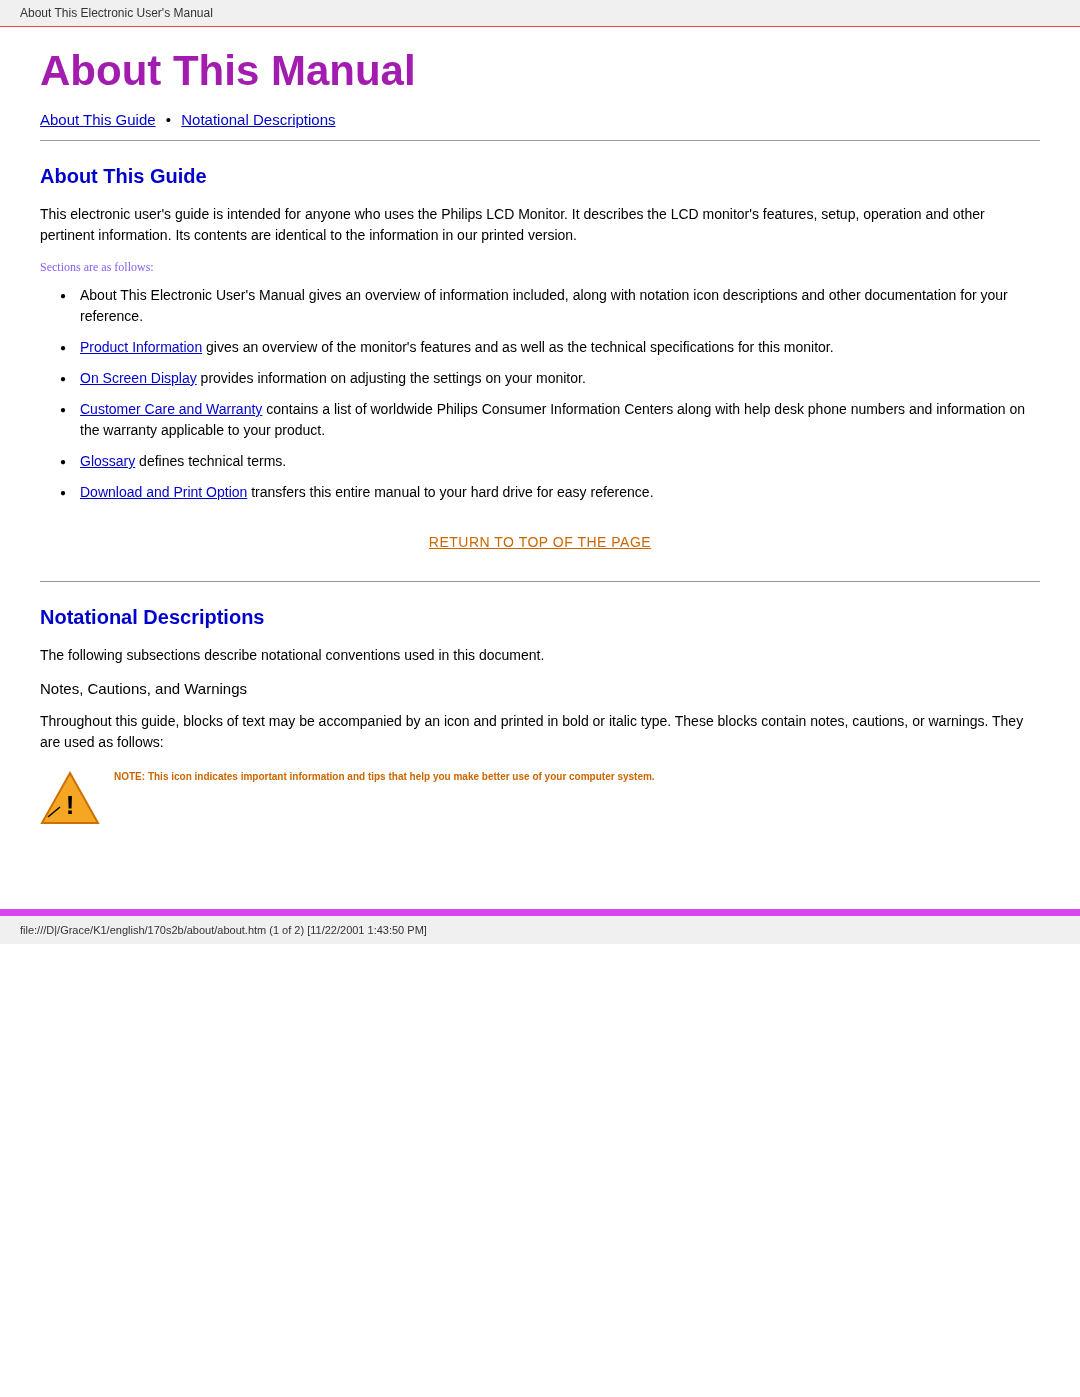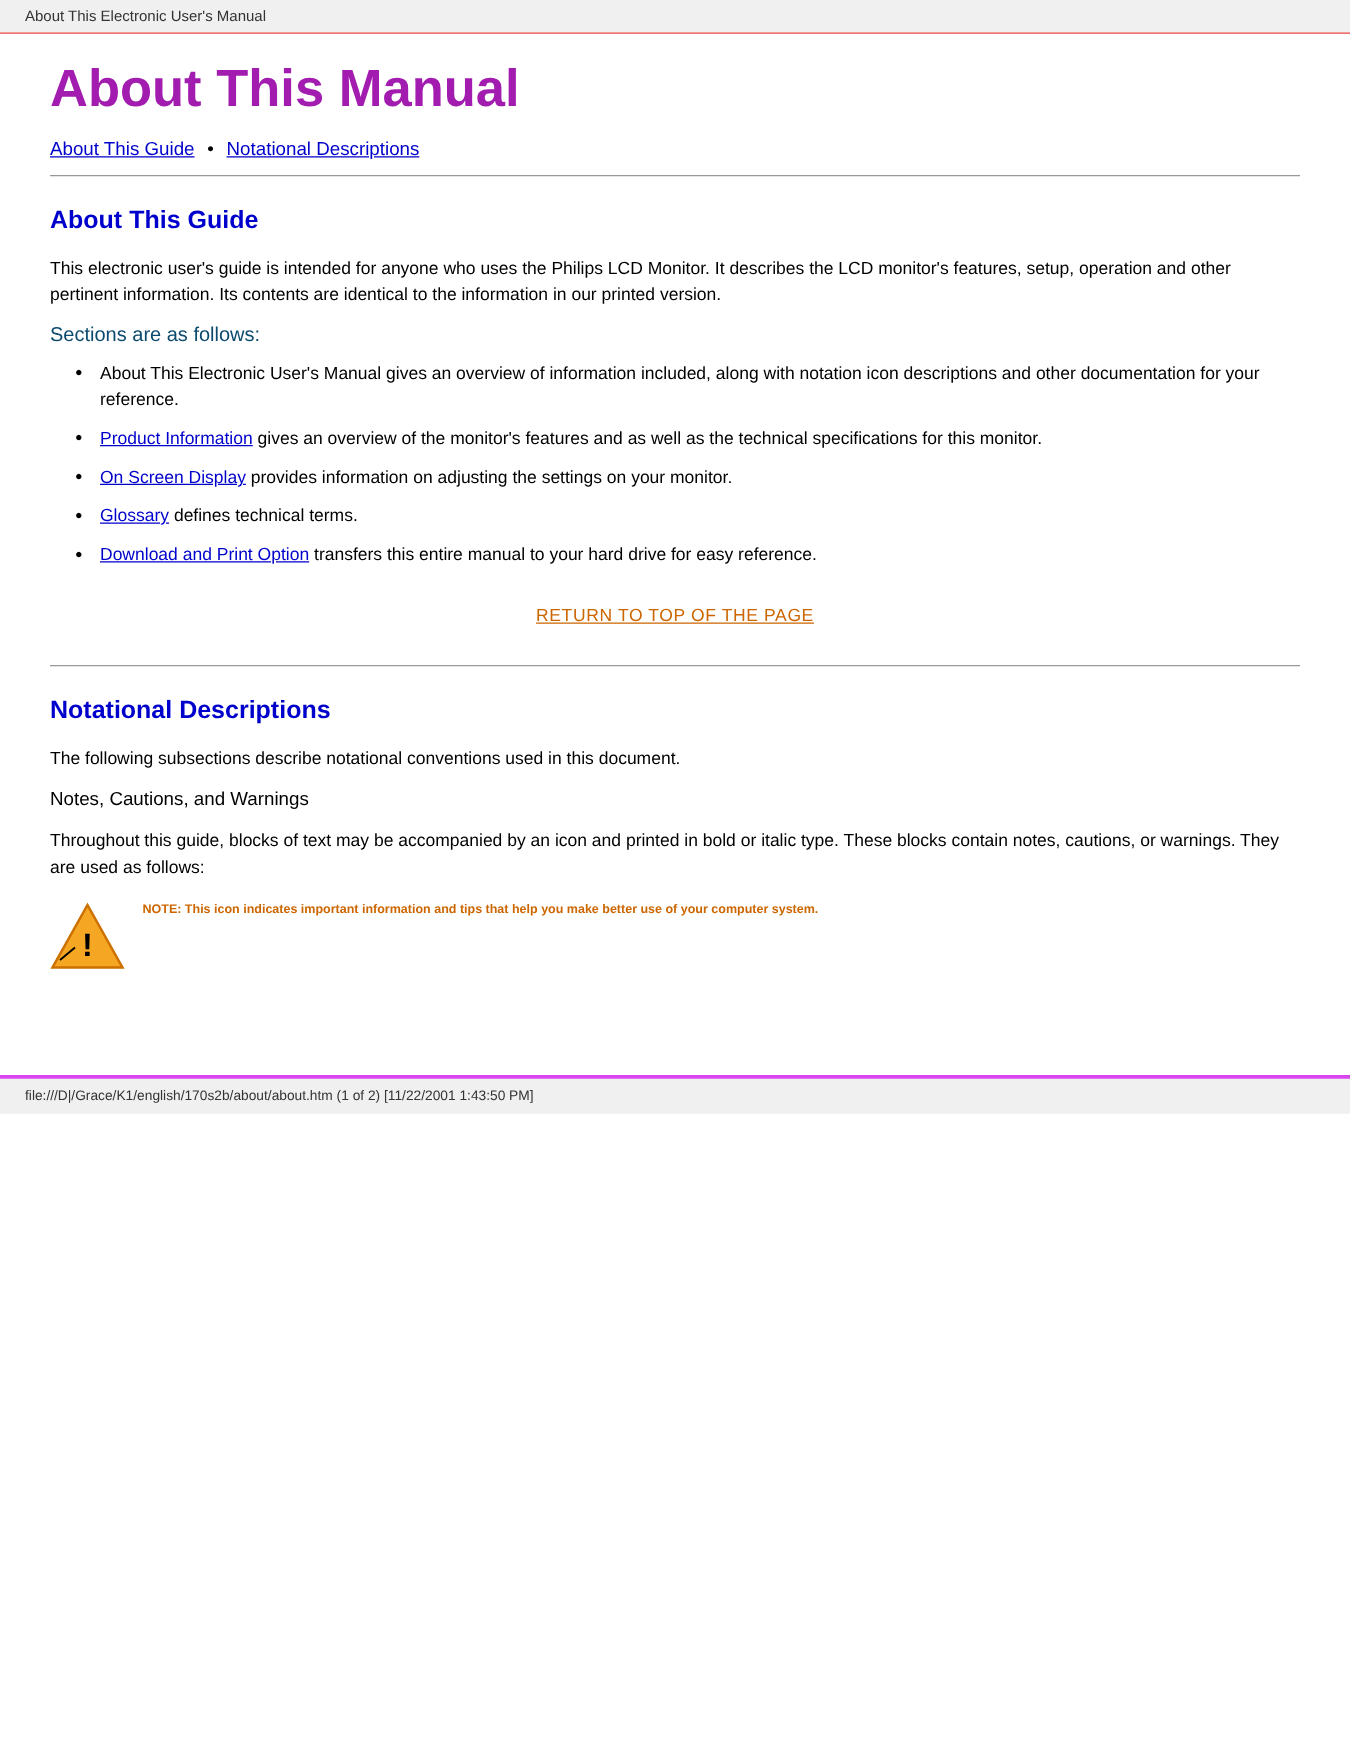"Sections are as follows:" .sections-label { color: #0c4a6e -> #8b5cf6; font-family: Liberation Sans, sans-serif -> Liberation Serif, serif; font-size: 16px -> 12px }
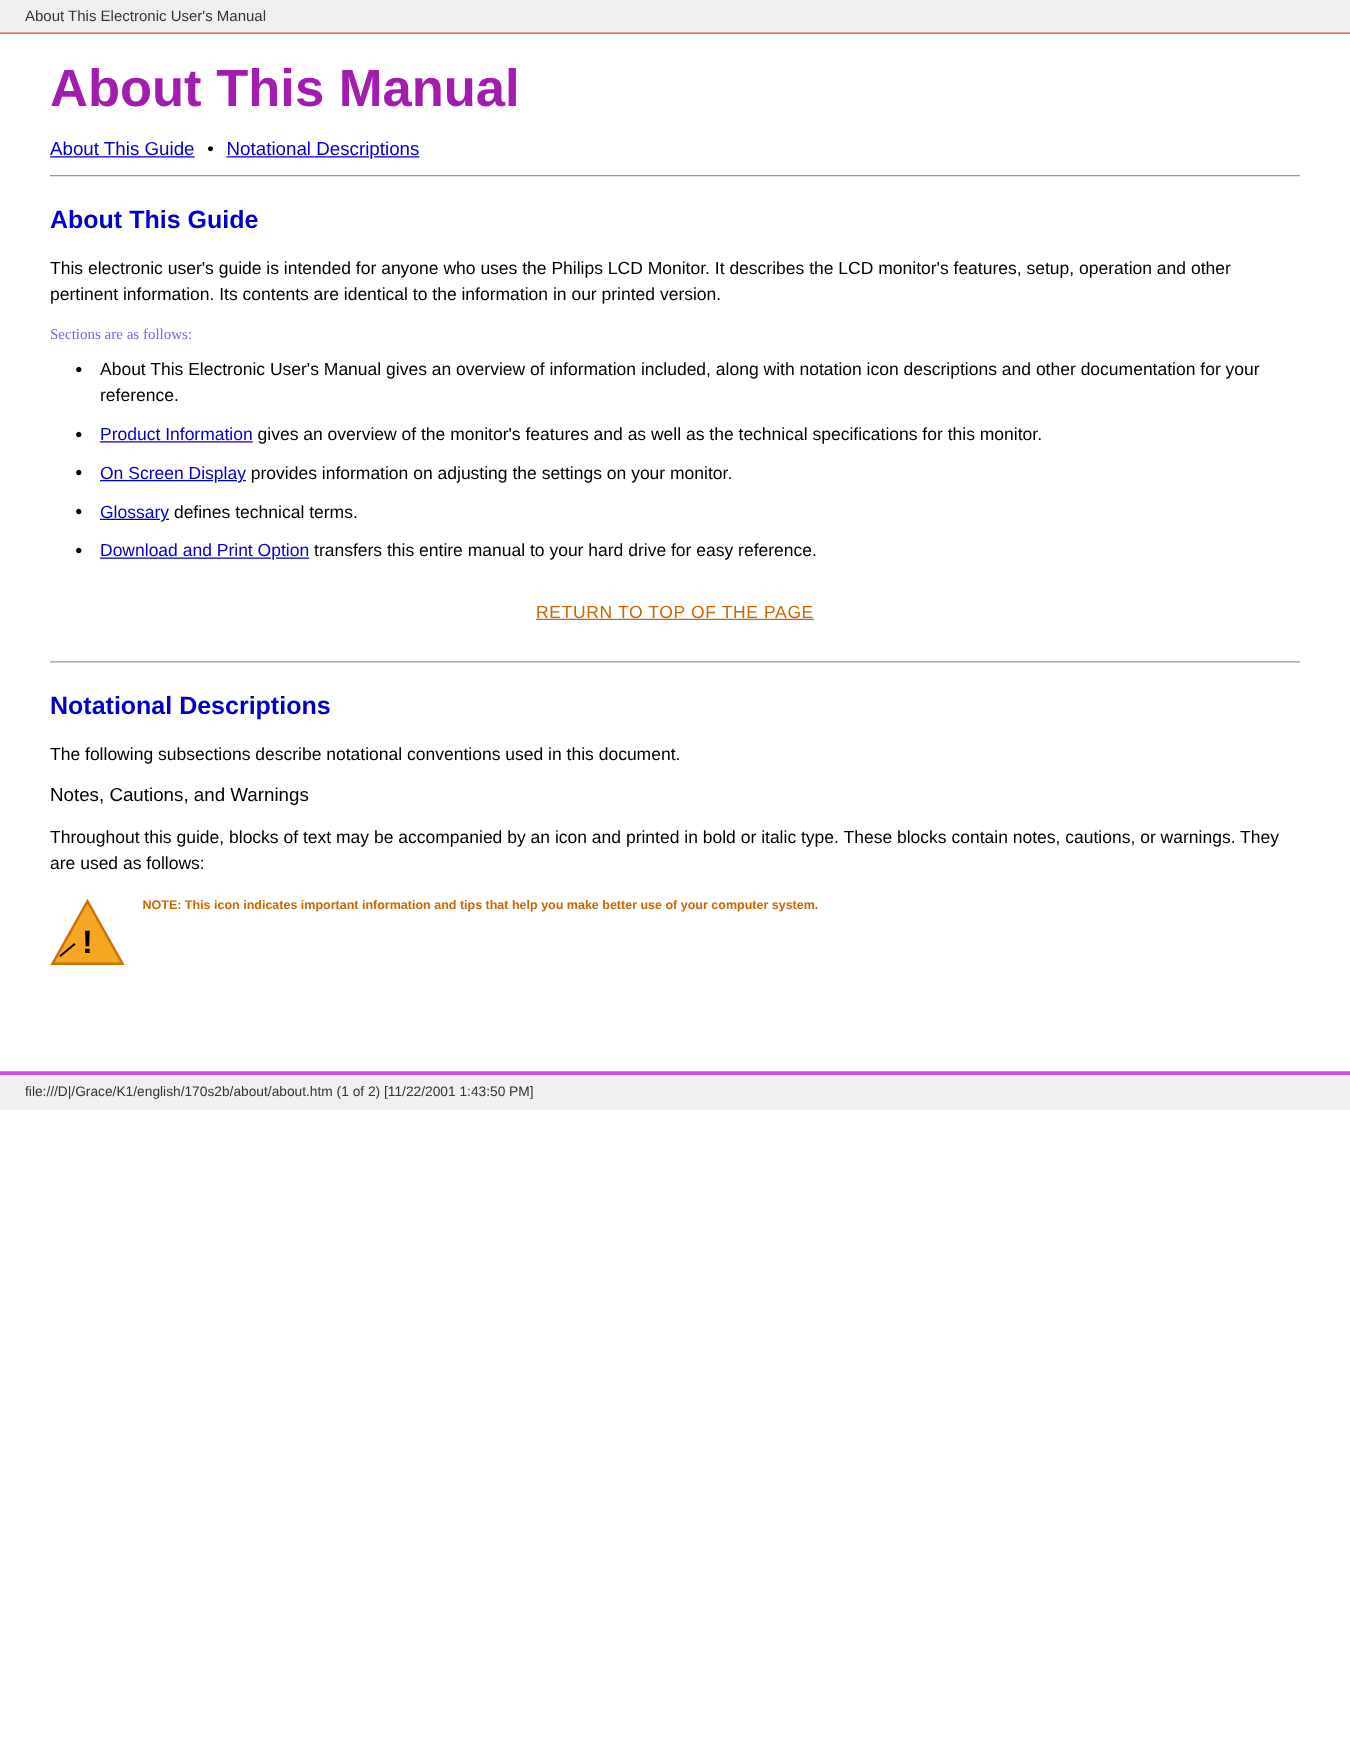"Customer Care and Warranty contains" li { html: none -> <li> <a>Customer Care and Warranty</a><span> contains a list of worldwide Philips Consumer Information Centers along with help desk phone numbers and information on the warranty applicable to your product.</span> </li> }
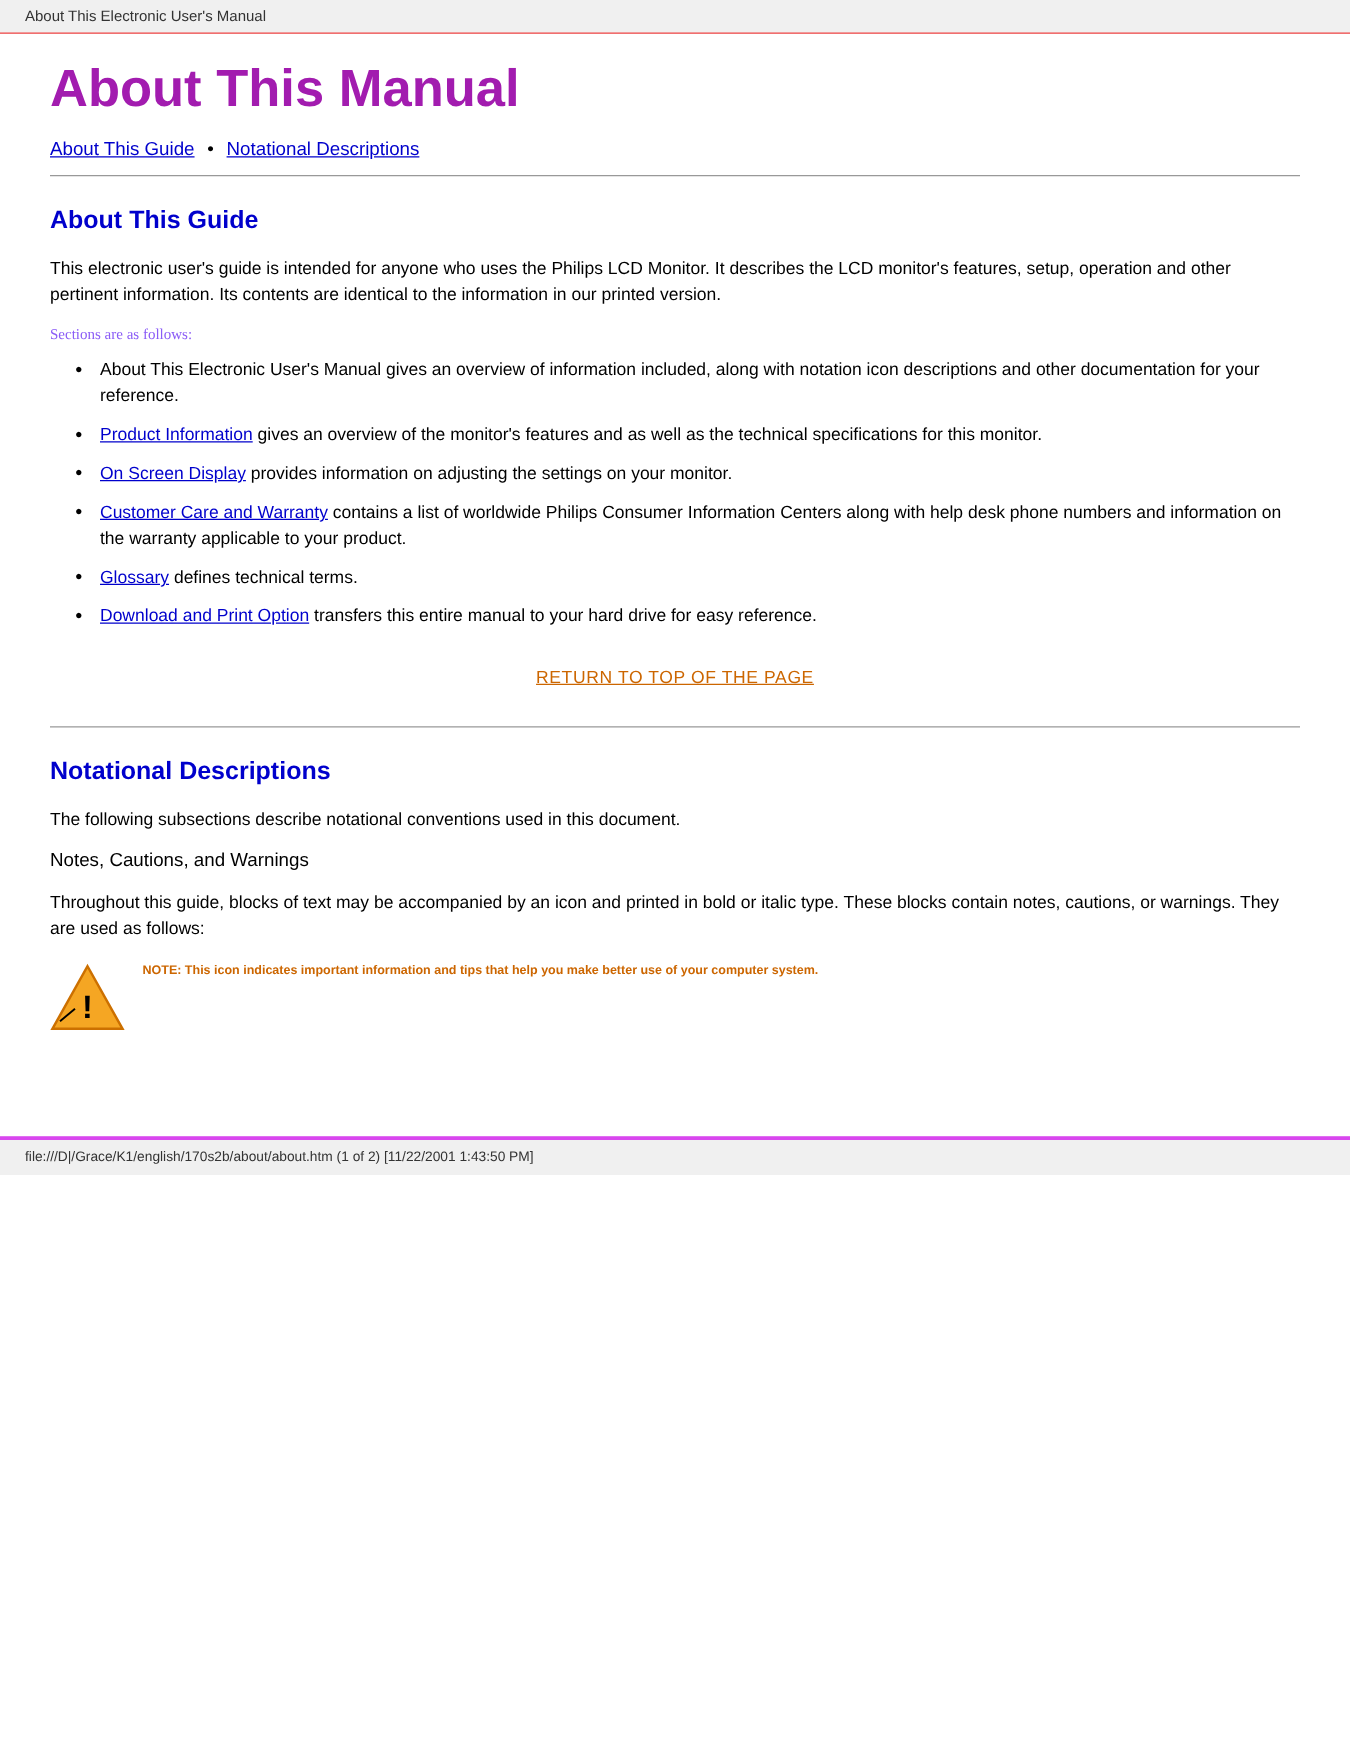"file:///D|/Grace/K1/english/170s2b/about" .footer-bar { border-top: 3px solid #d946ef -> 7px solid #d946ef }
